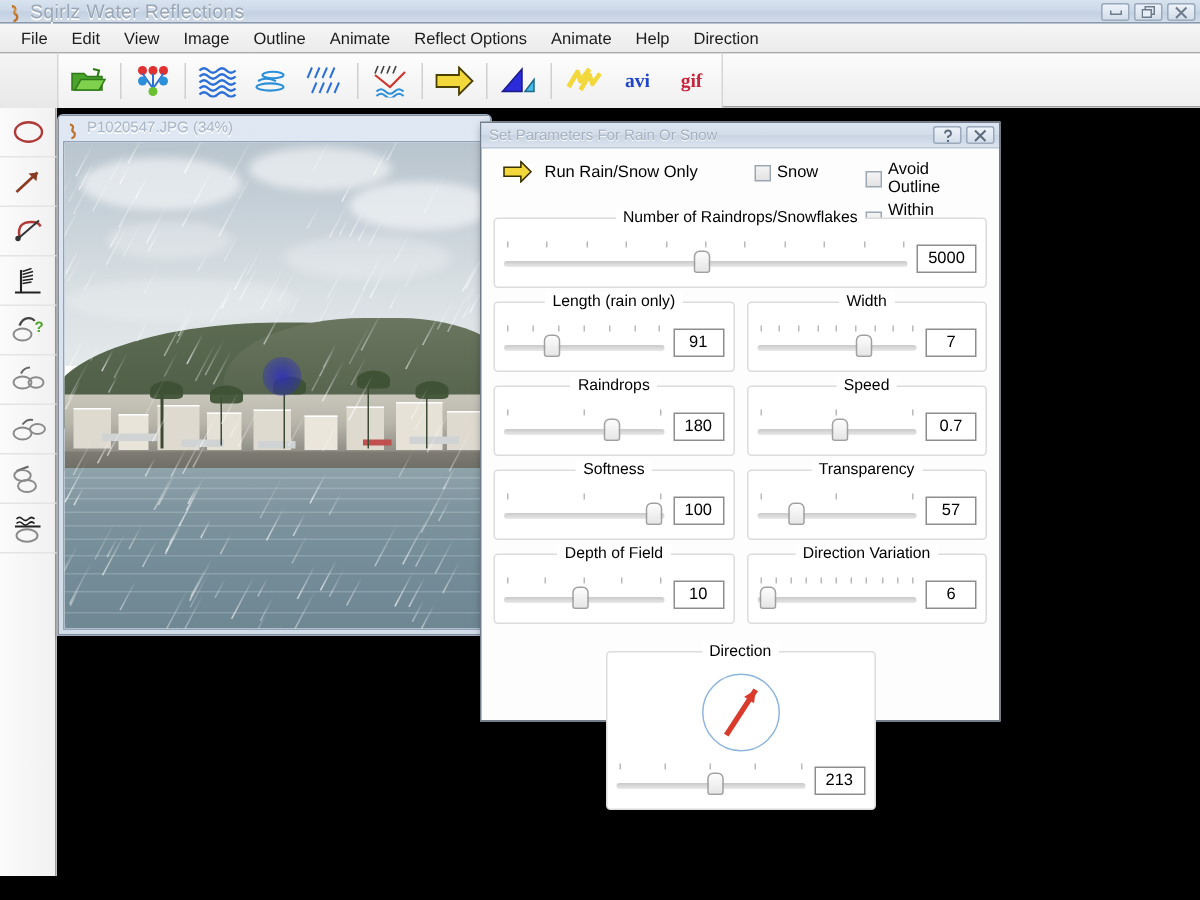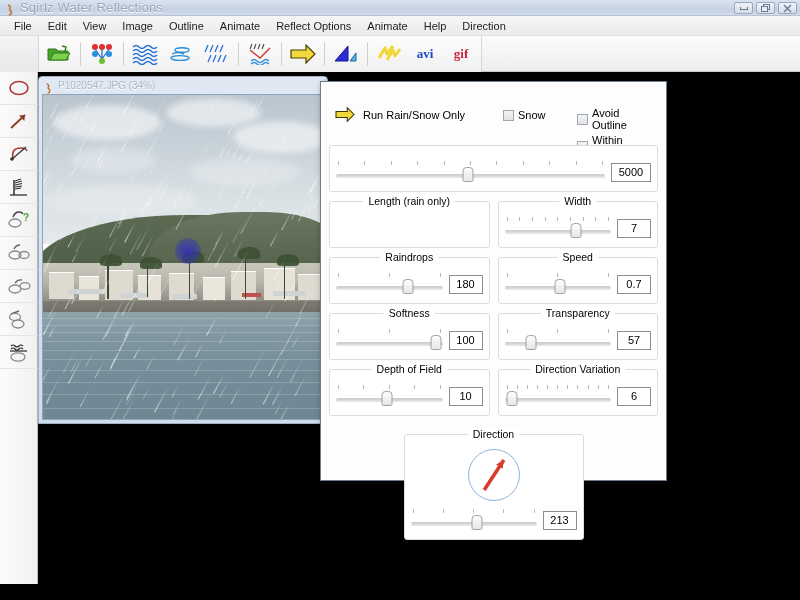"Set Parameters For Rain Or" div.dlg-tb { html: none -> <div> <span>Set Parameters For Rain Or Snow</span> <div> <div> <svg> <path></path> <circle></circle> </svg> </div> <div> <svg> <path></path> </svg> </div> </div> </div> }
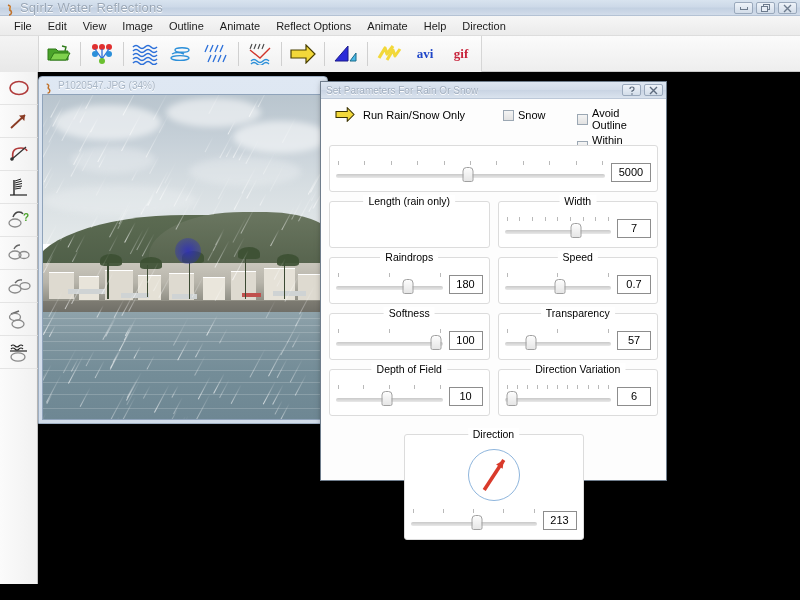"Number of Raindrops/Snowflakes" span.grp-cap { html: none -> <span>Number of Raindrops/Snowflakes</span> }
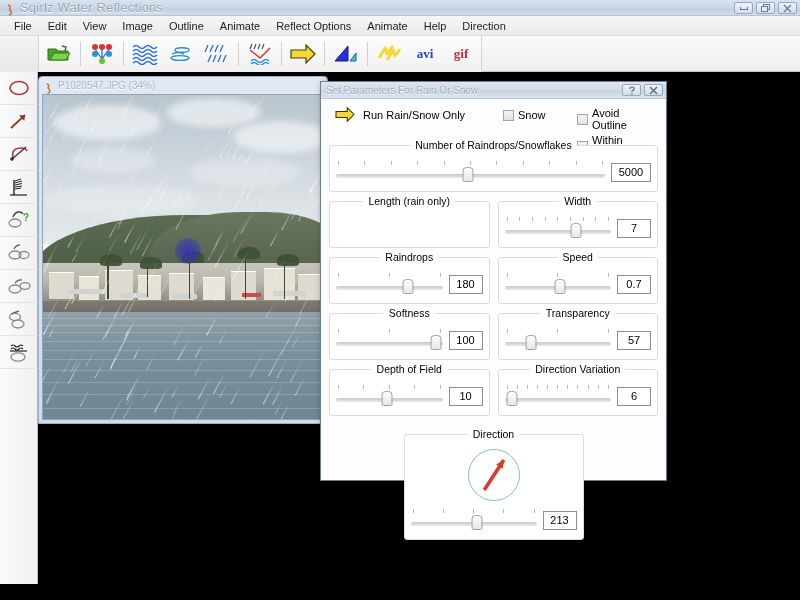"91" div.grp-inner { html: none -> <div> <div> <div> <div></div> <div></div> <div></div> <div></div> <div></div> <div></div> <div></div> </div> <div></div> <div></div> </div> <div>91</div> </div> }
